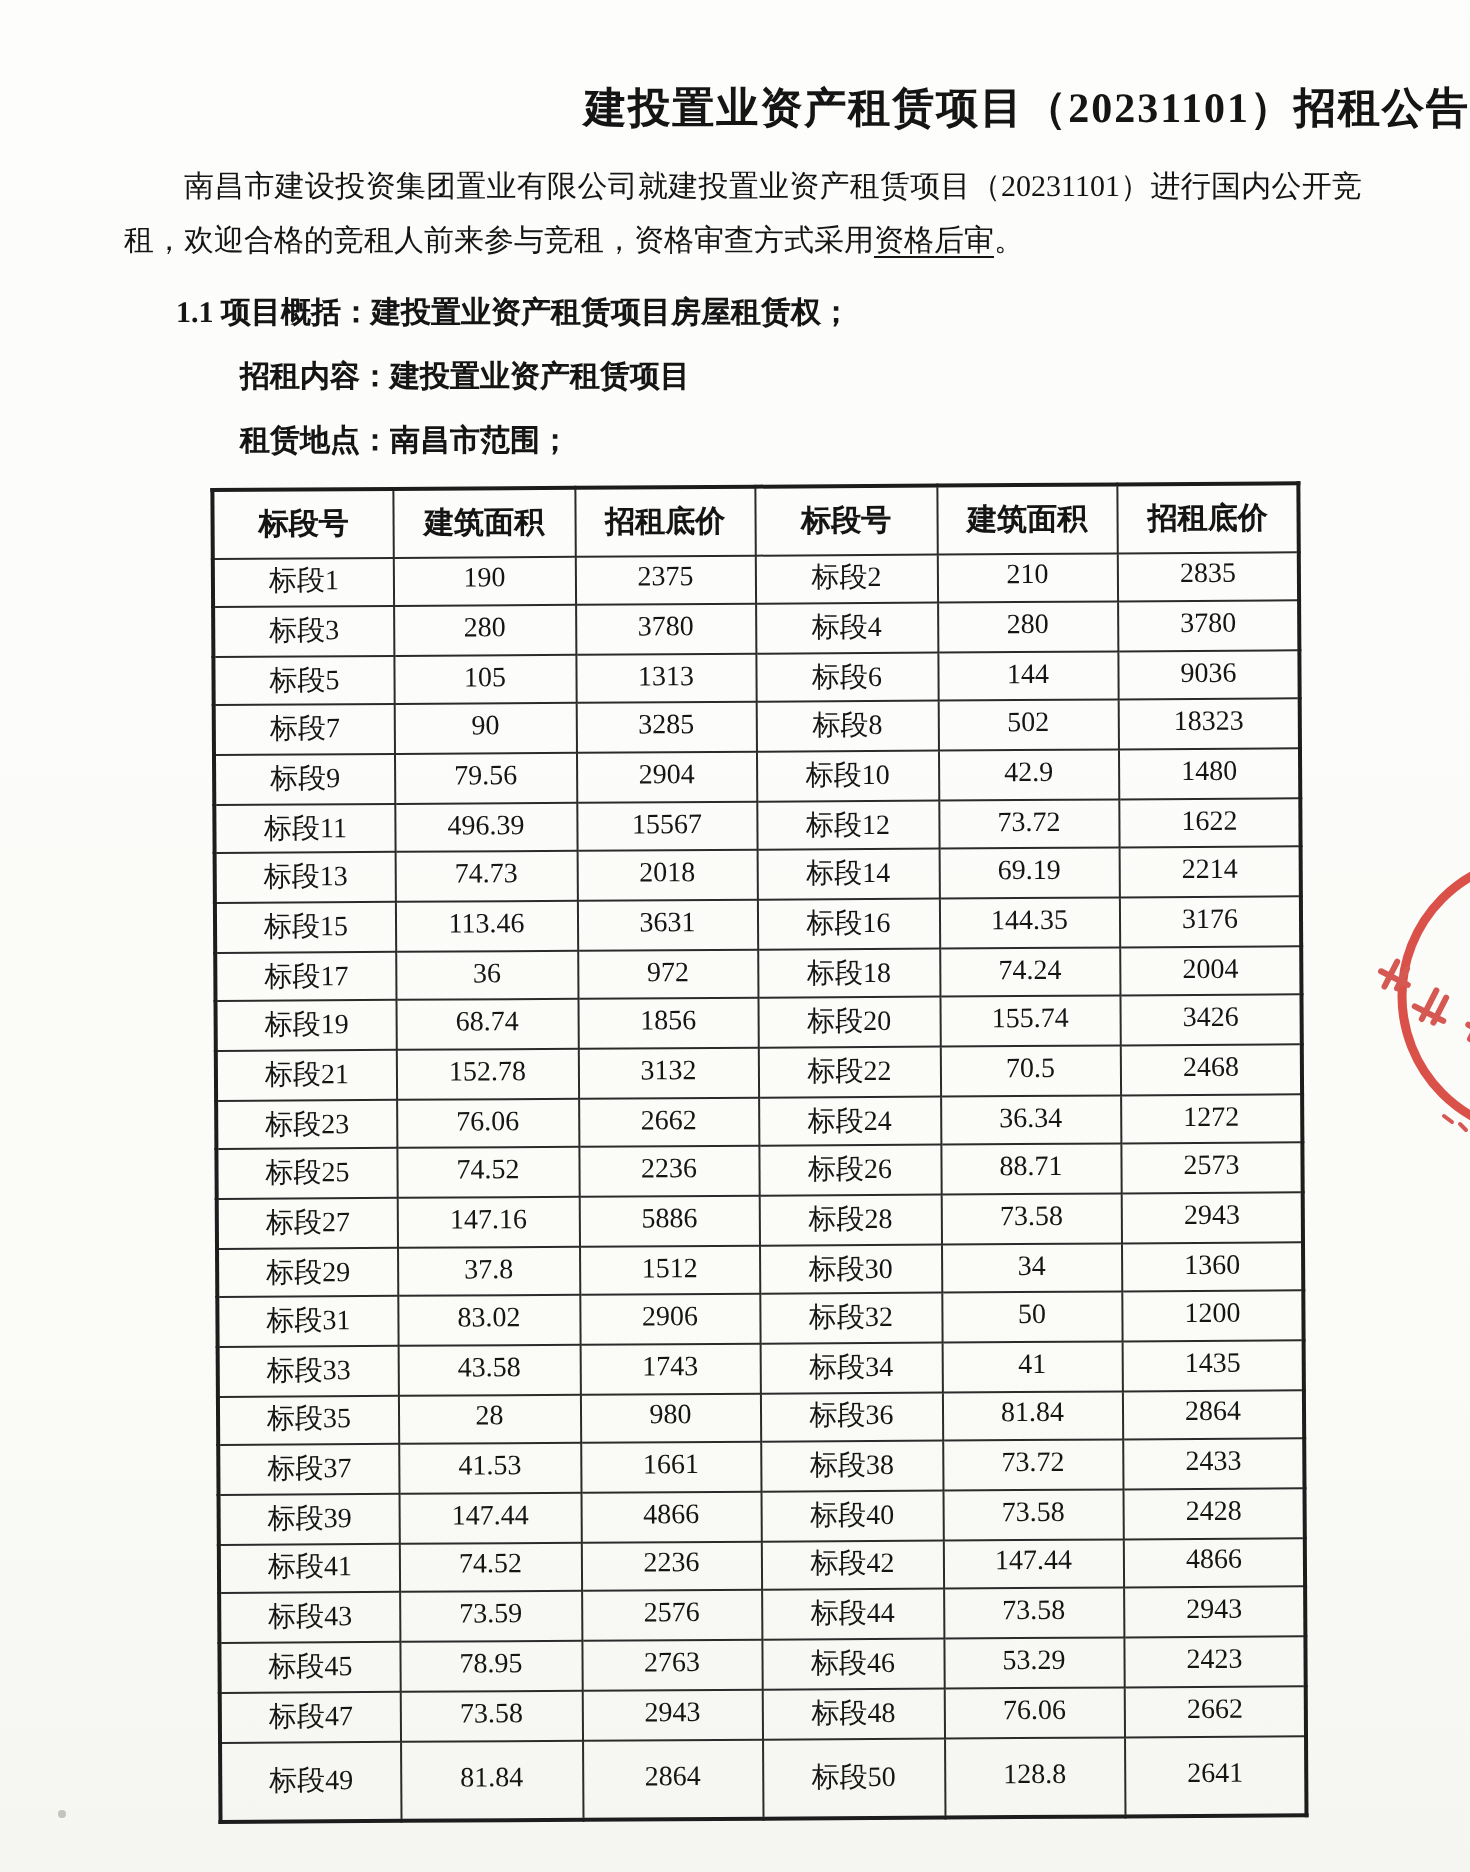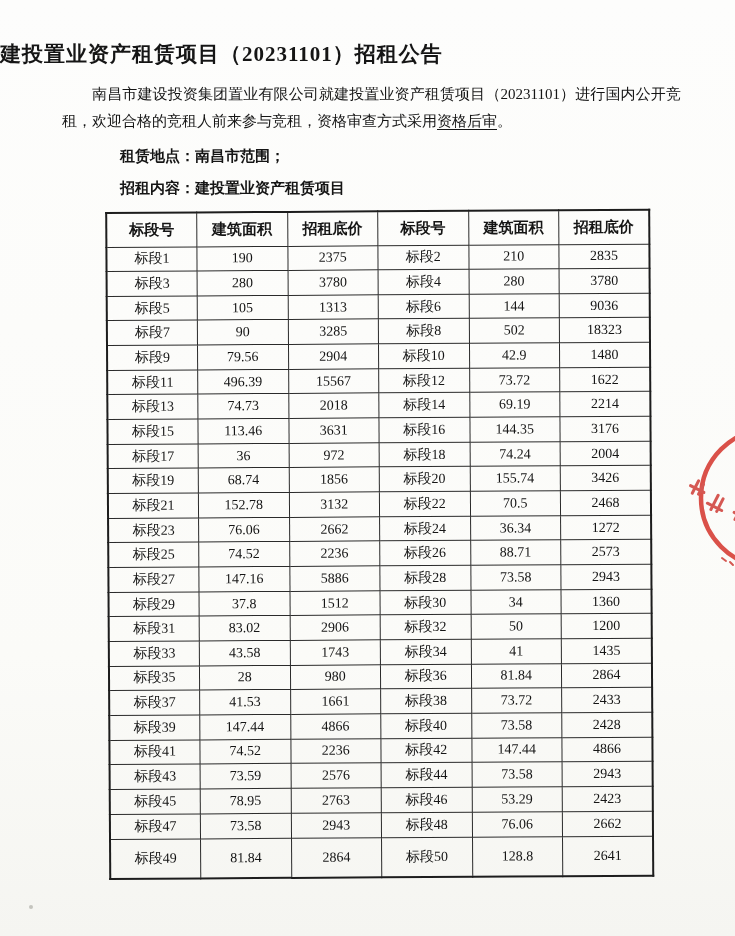"建投置业资产租赁项目（20231101）招租公告" .doc-title { text-align: left -> right }
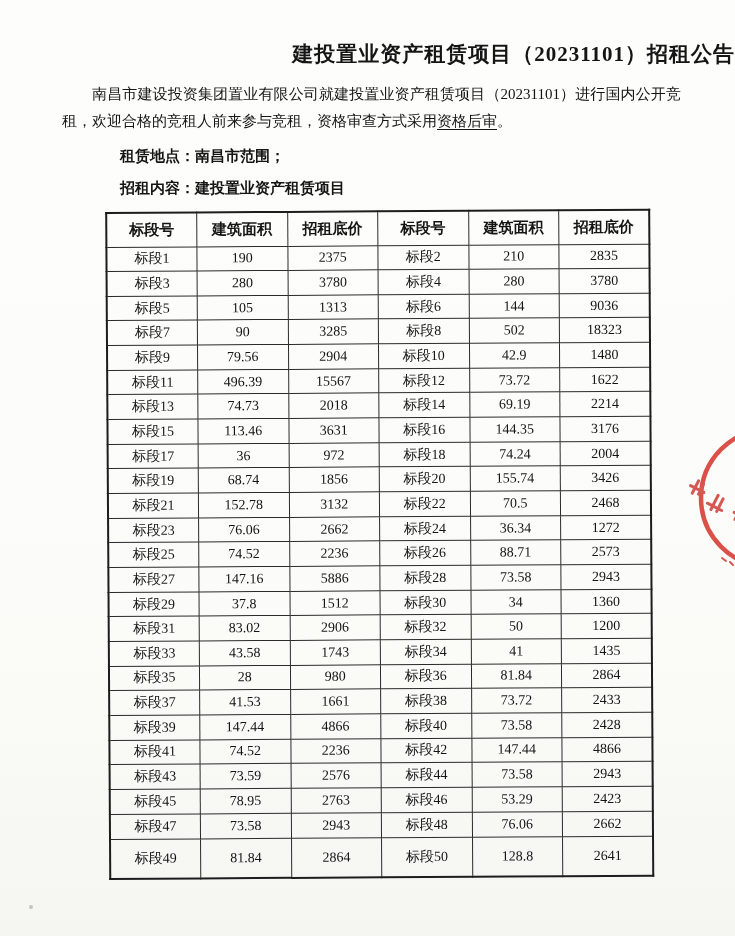"1.1 项目概括：建投置业资产租赁项目房屋租赁权；" div.item { html: none -> <div><span>1.1</span>&nbsp;<span>项目概括：</span><span>建投置业资产租赁项目房屋租赁权；</span></div> }
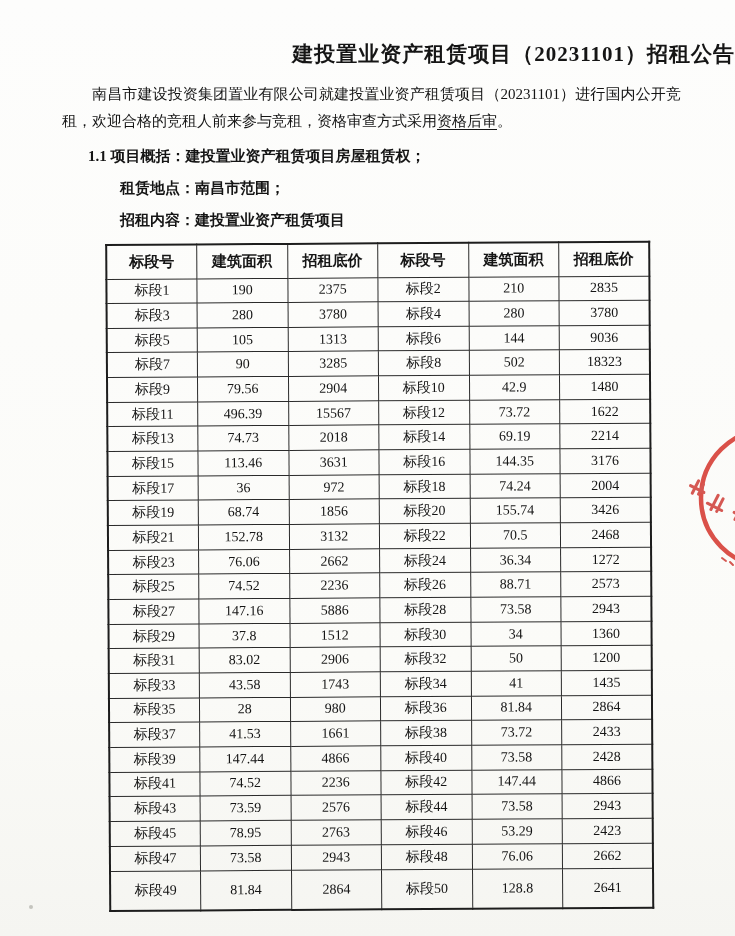"租赁地点：南昌市范围；" div.item { order: before "招租内容：建投置业资产租赁项目" -> after "招租内容：建投置业资产租赁项目" }
